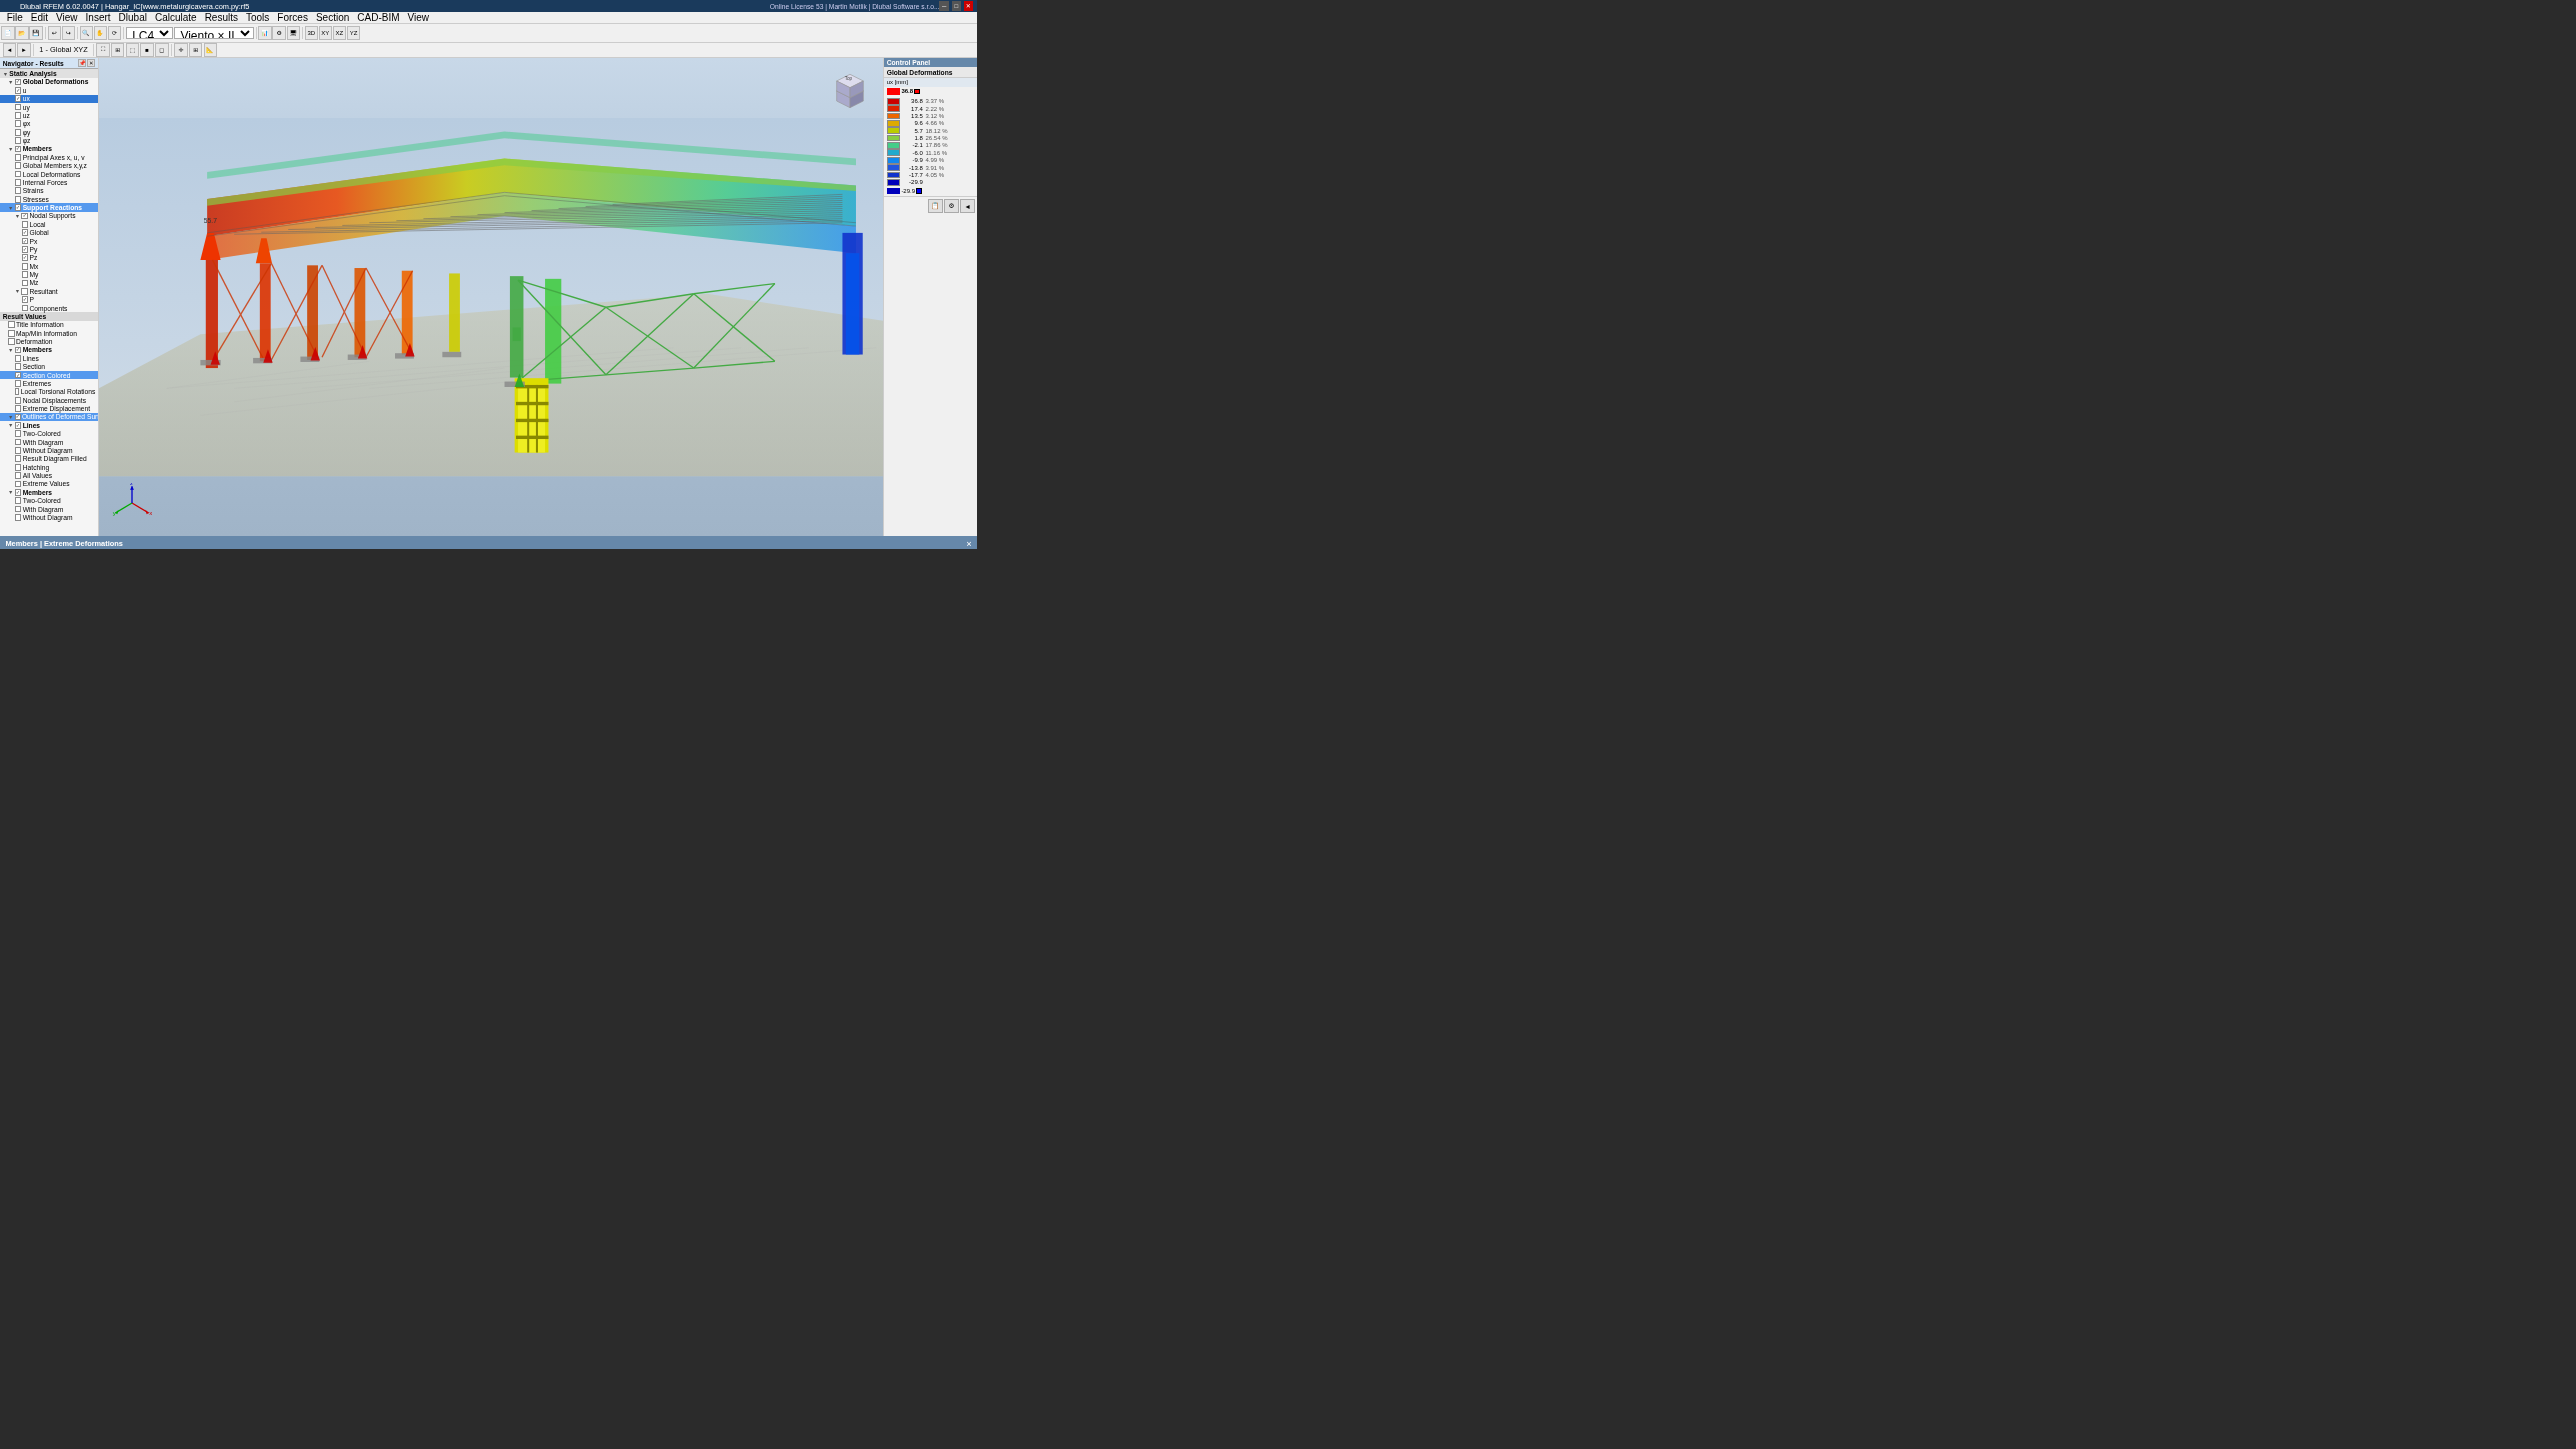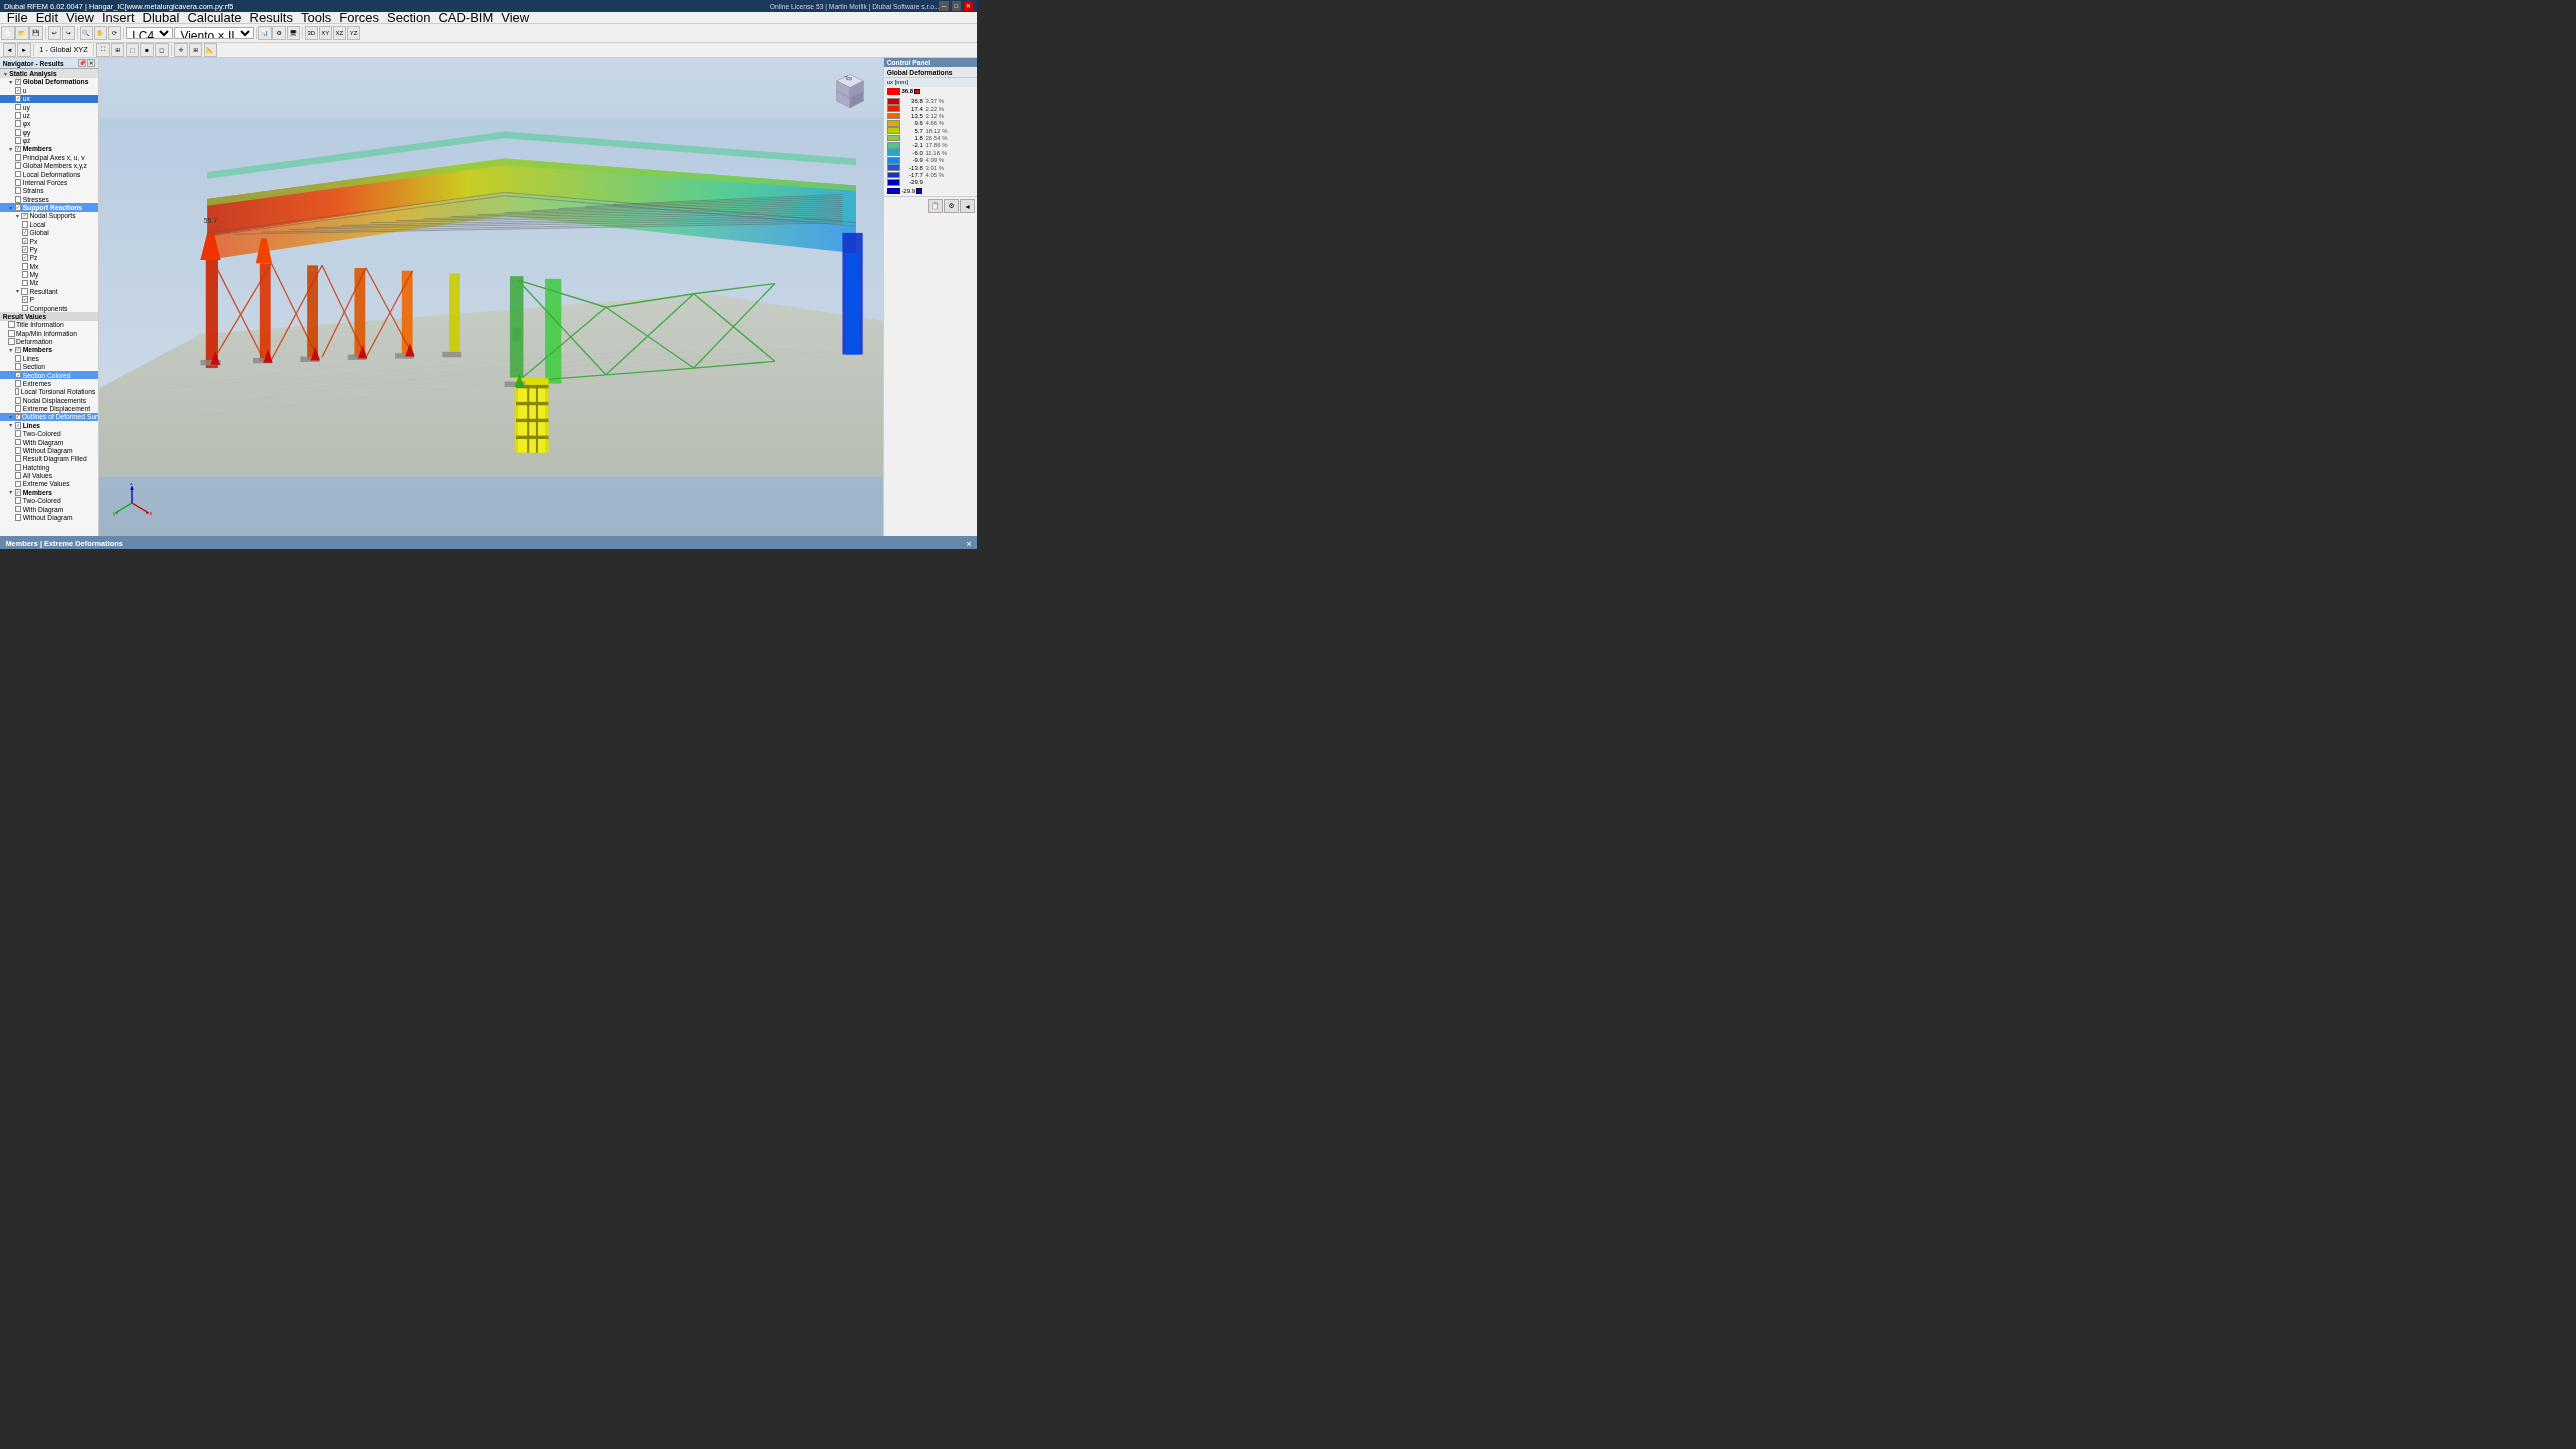"Dlubal RFEM 6.02.0047 |" #title-bar .title-text { margin-left: none -> 16px }
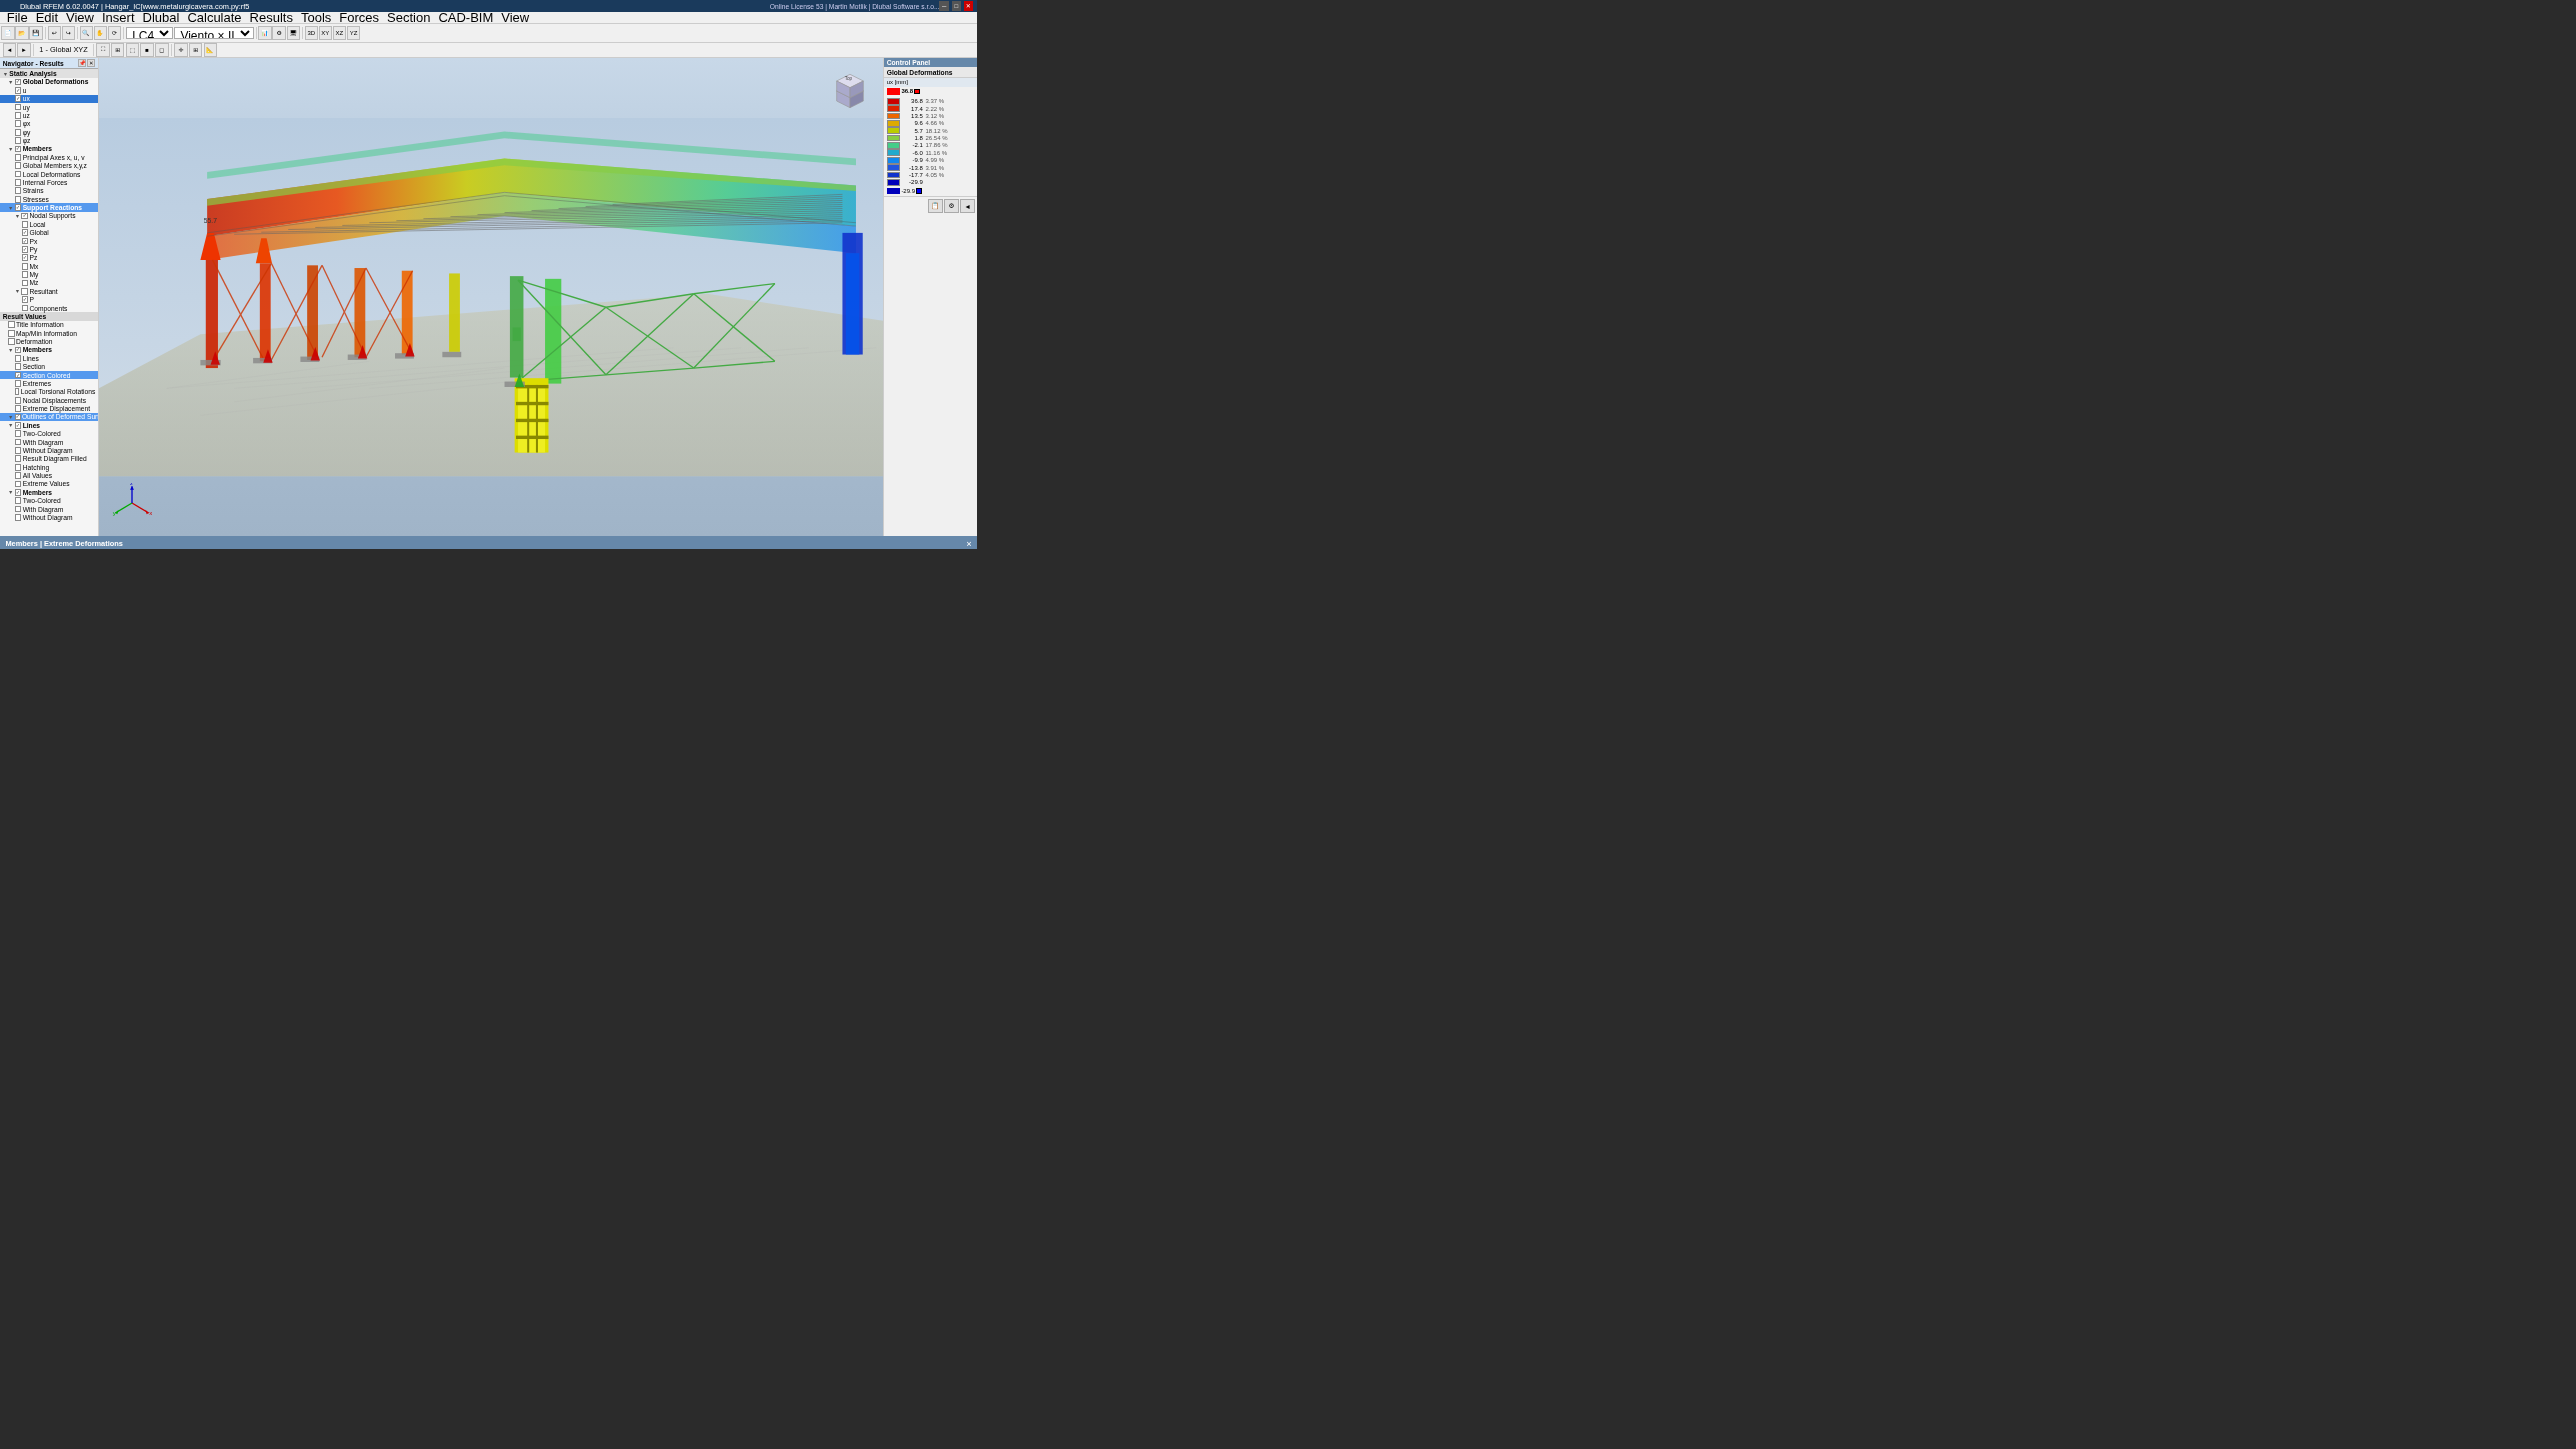"File" .menu-item { font-size: 13px -> 10px }
